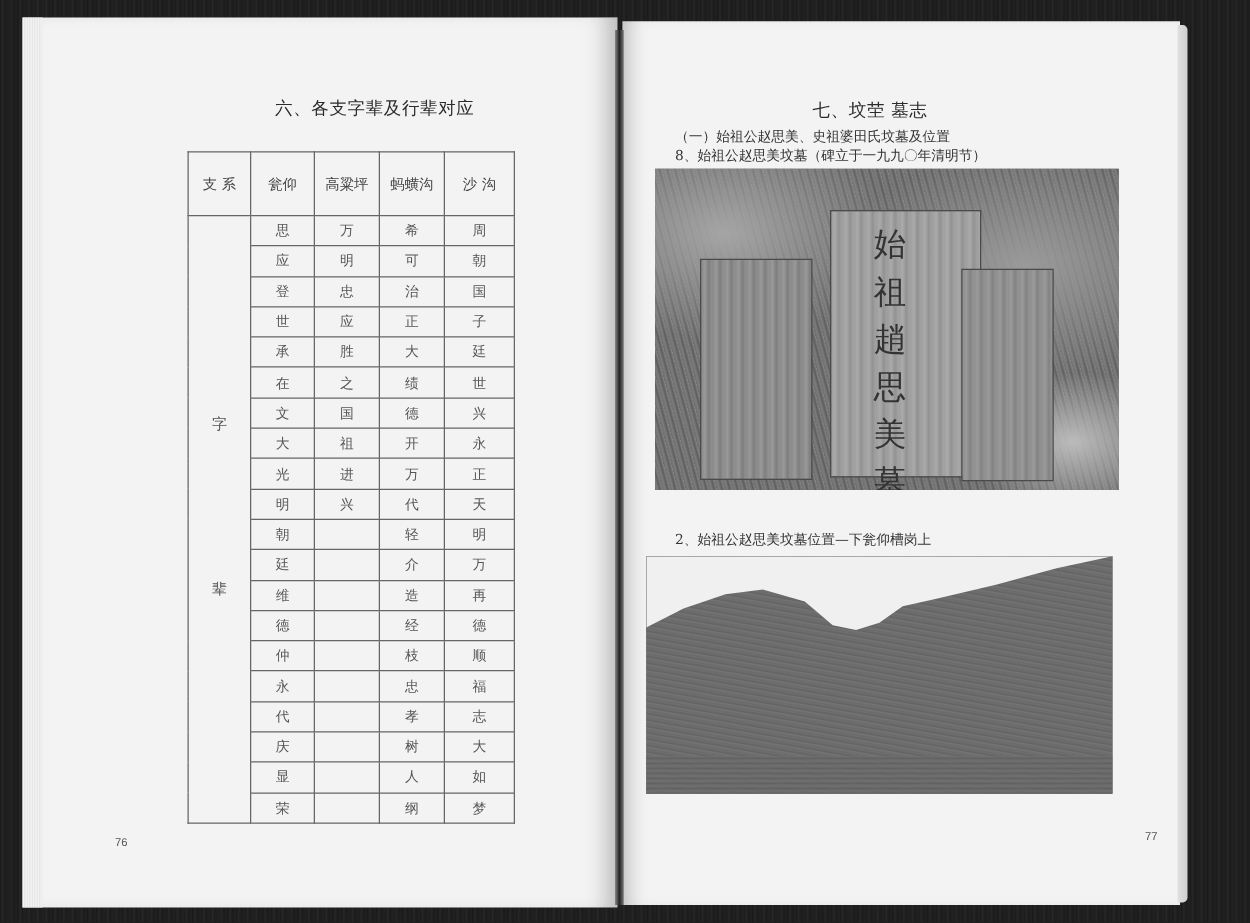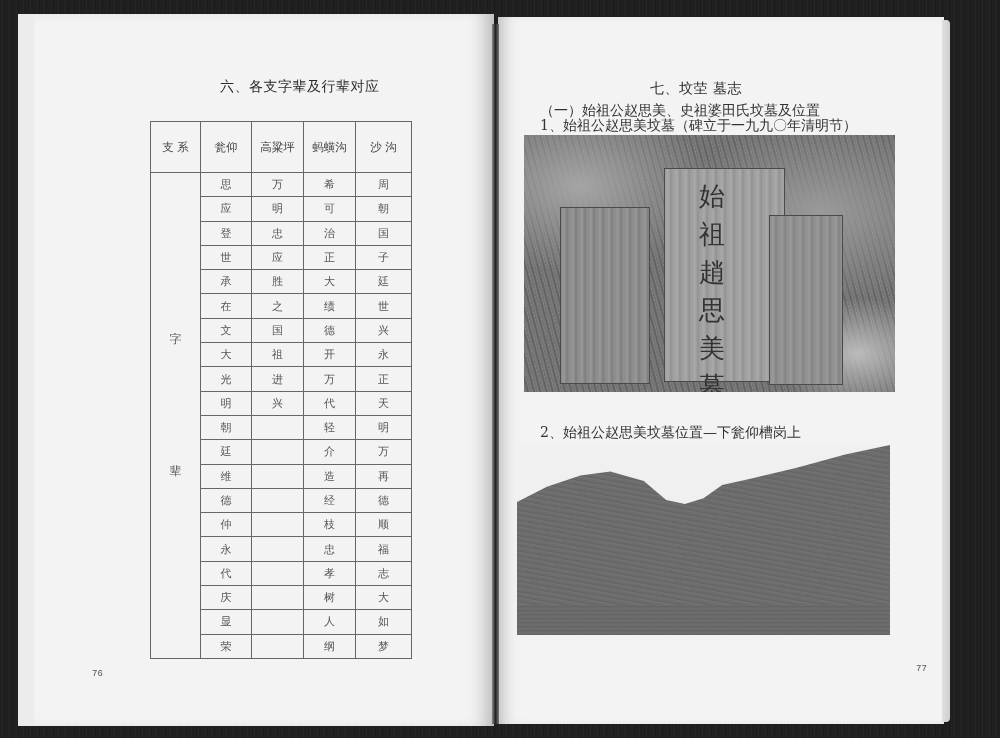"（一）始祖公赵思美、史祖婆田氏坟墓及位置" .subtitle { font-size: 14px -> 11px }
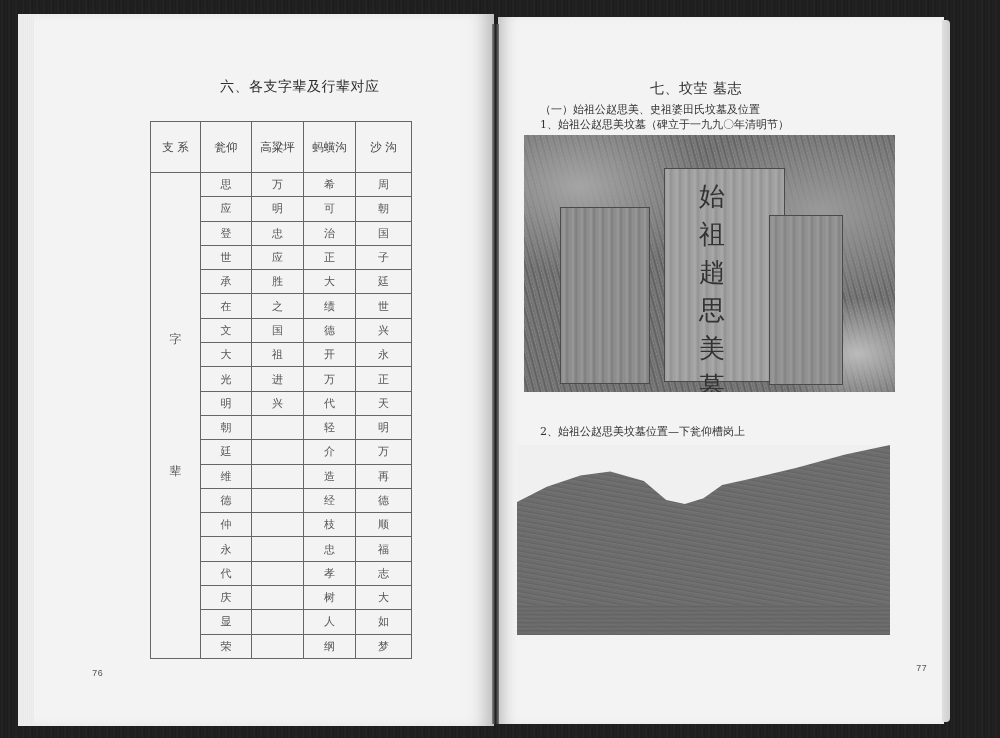"1、始祖公赵思美坟墓（碑立于一九九〇年清明节）" div.subtitle { text: 1 -> 8 }
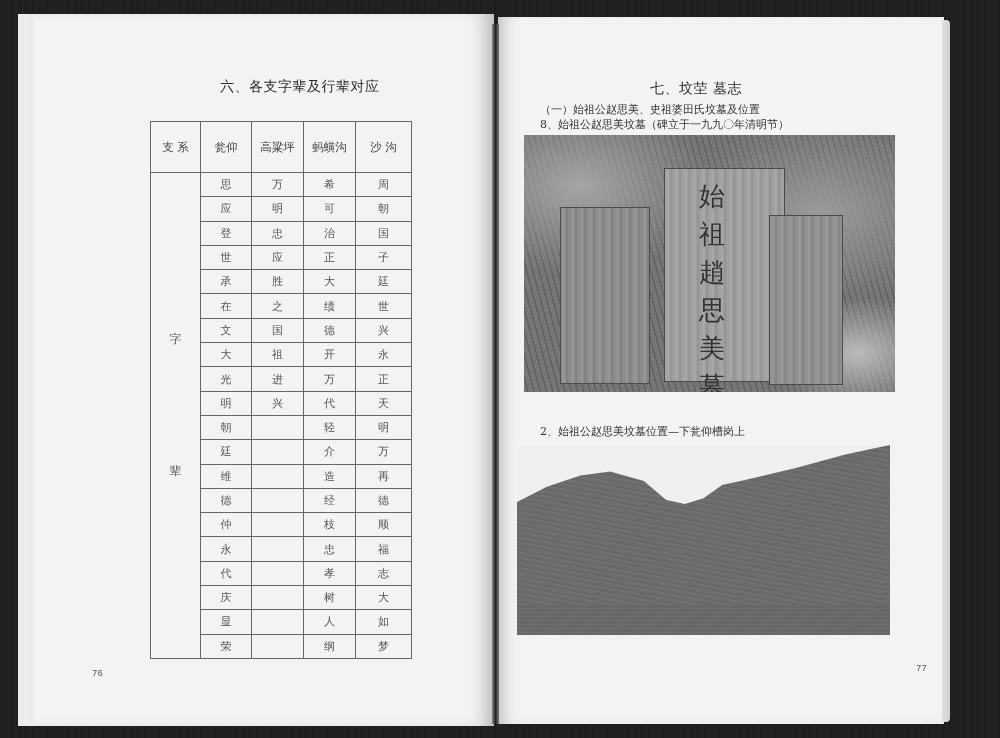"76" .page-num { font-family: Liberation Mono, monospace -> Liberation Sans, sans-serif }
